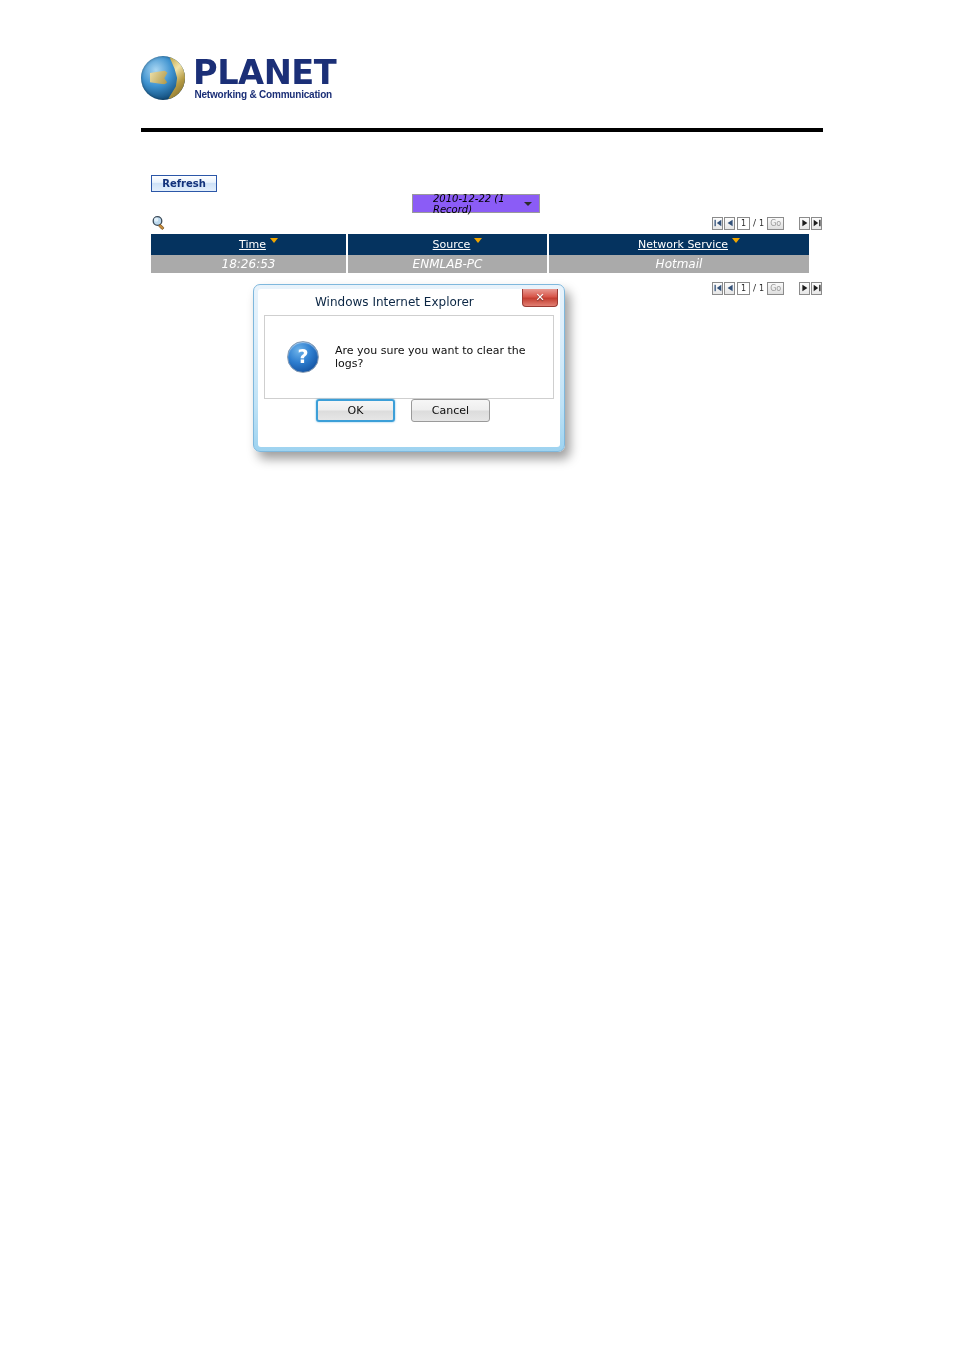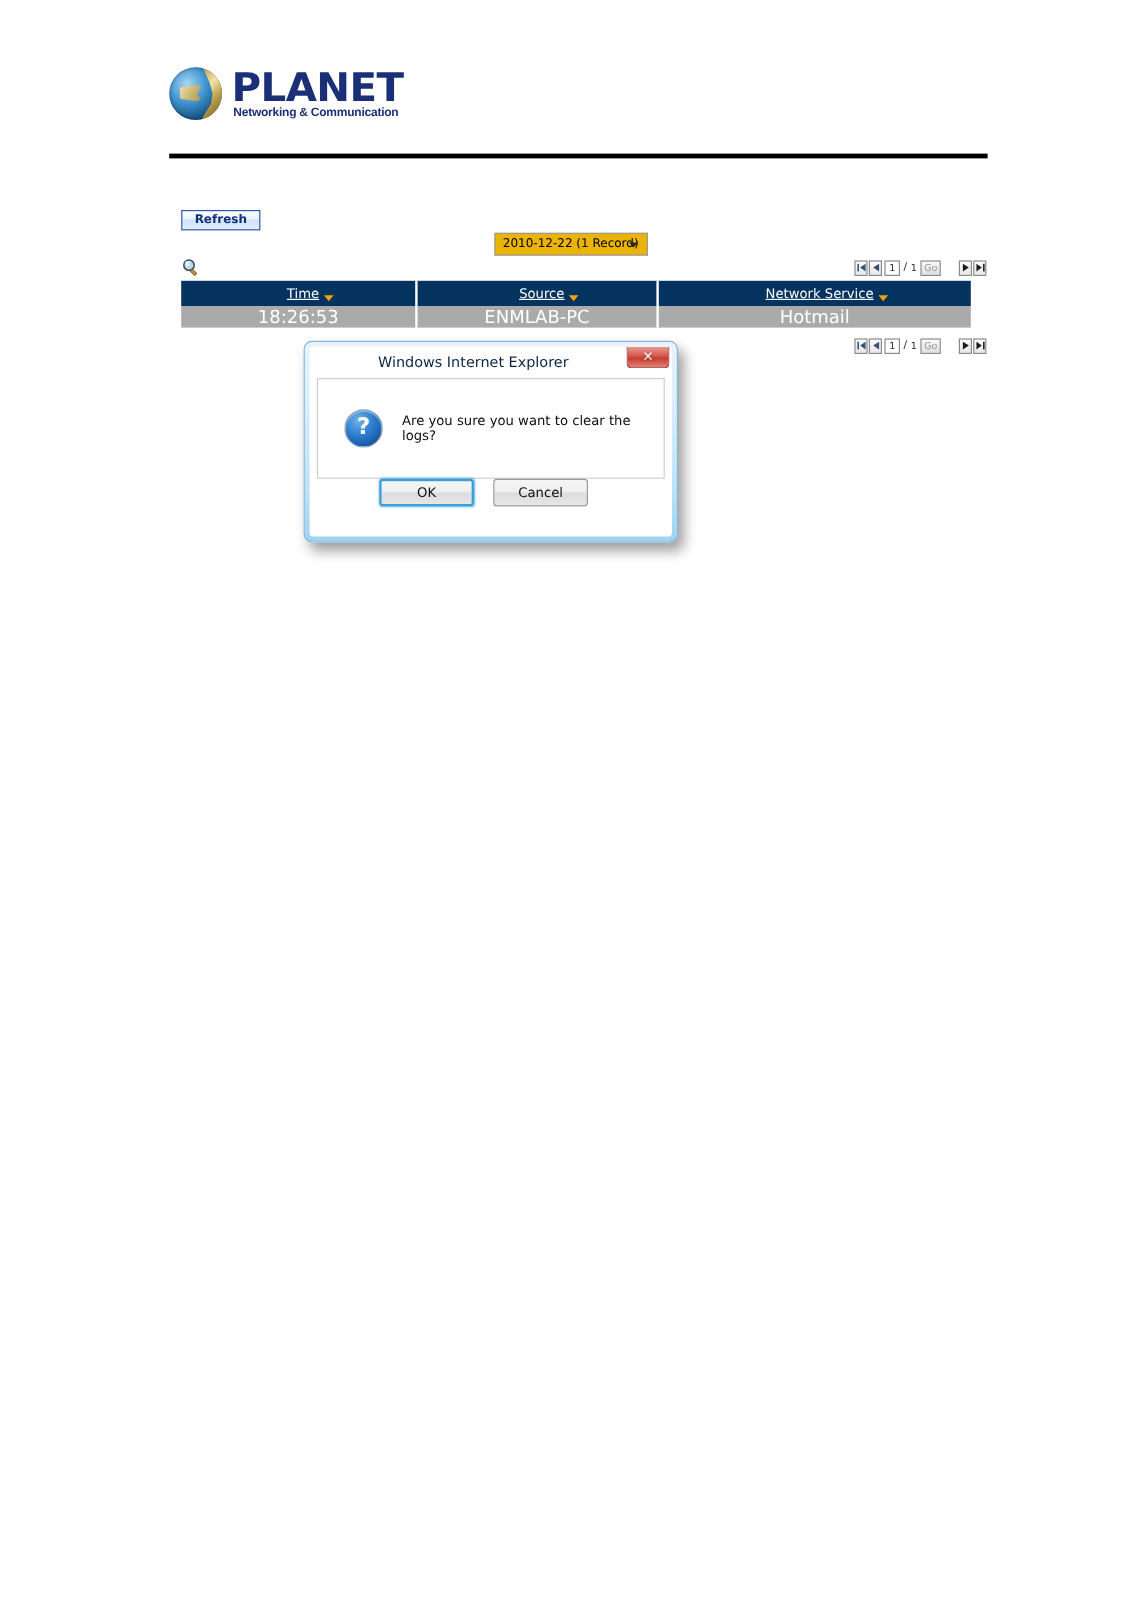"2010-12-22 (1 Record)" #date-select { background: #eab308 -> #8b5cf6; font-style: none -> italic; padding-left: 6px -> 20px }
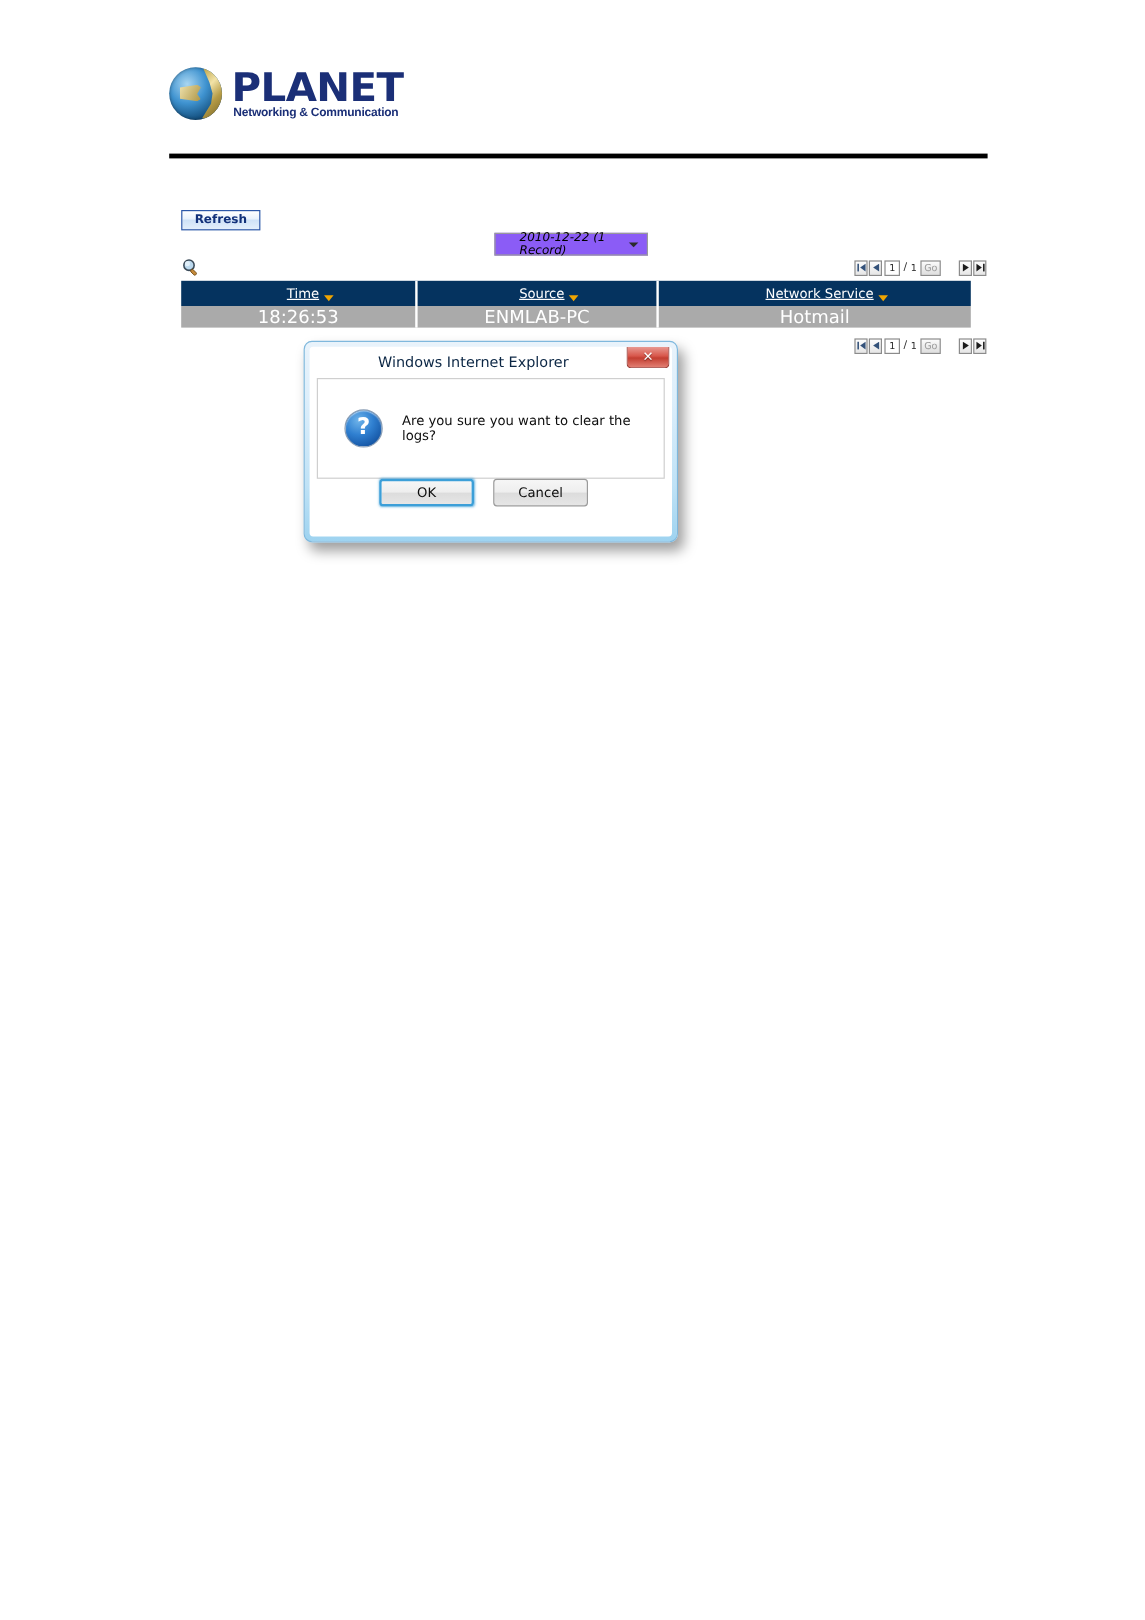"Time" #log-table th .th-inner { align-items: flex-end -> flex-start }
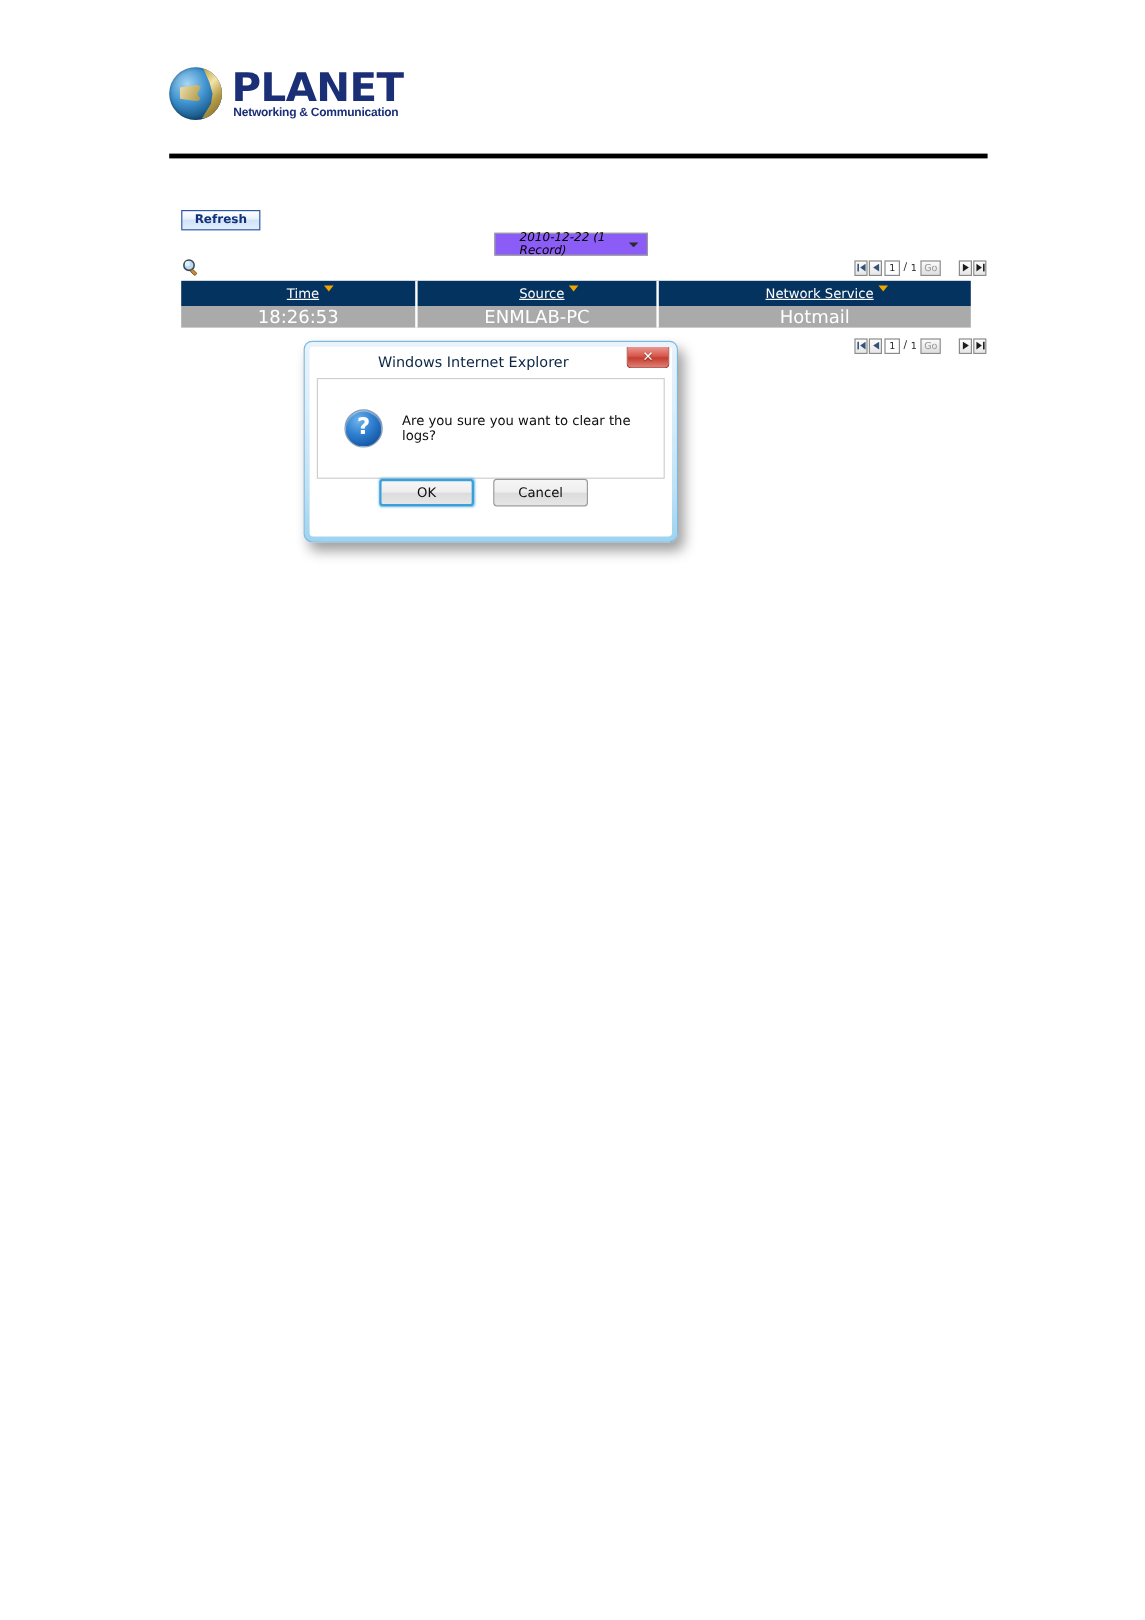"18:26:53" #log-table td { font-size: 15px -> 12px; font-style: none -> italic }
